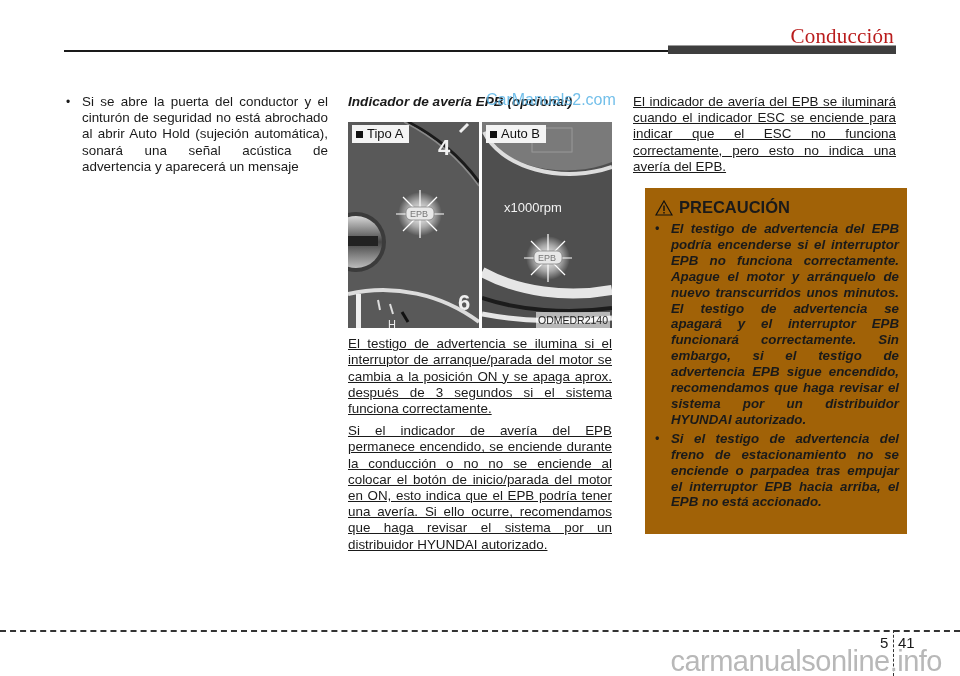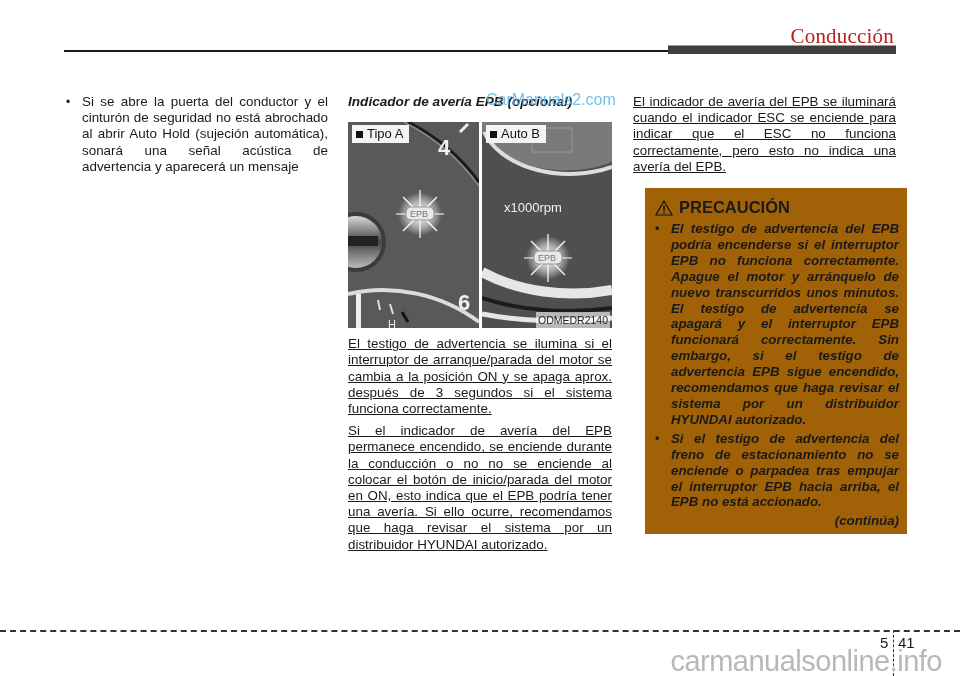"(continúa)" div.continua { html: <div>(continúa)</div> -> none }
